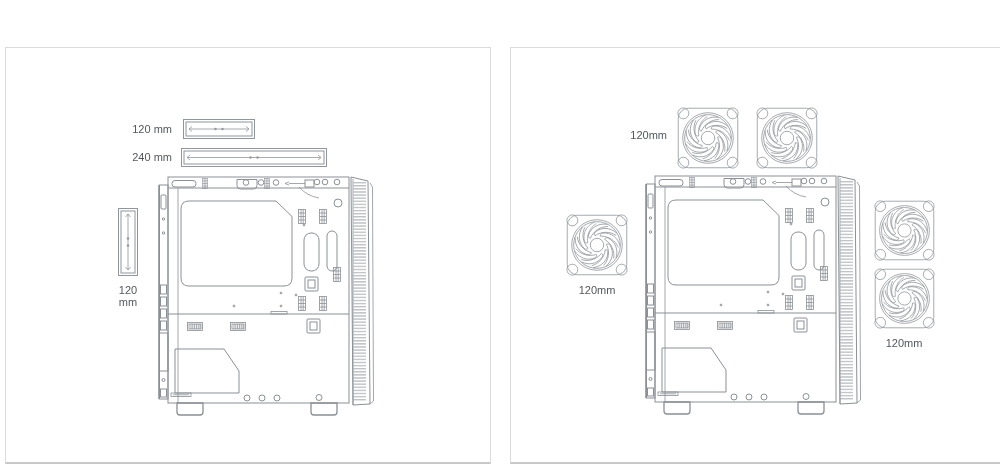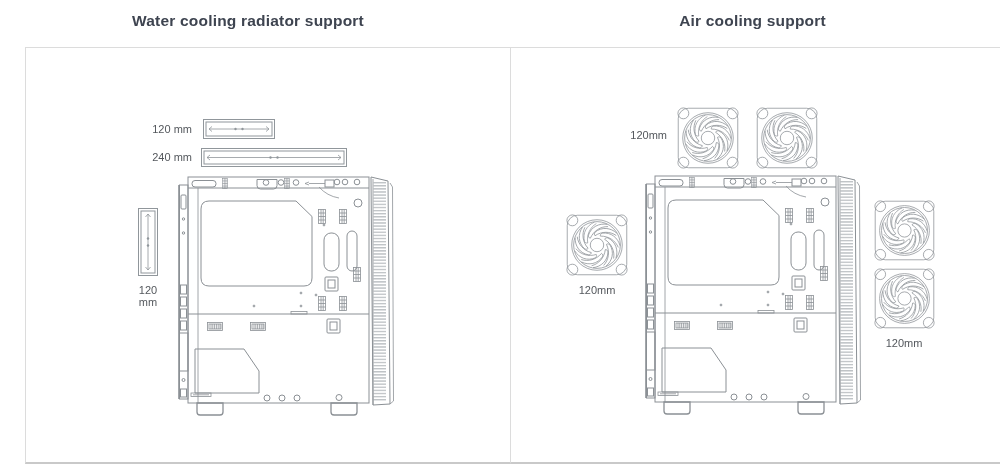"Water cooling radiator support" div.panel-title { html: <div>Water cooling radiator support</div> -> none }
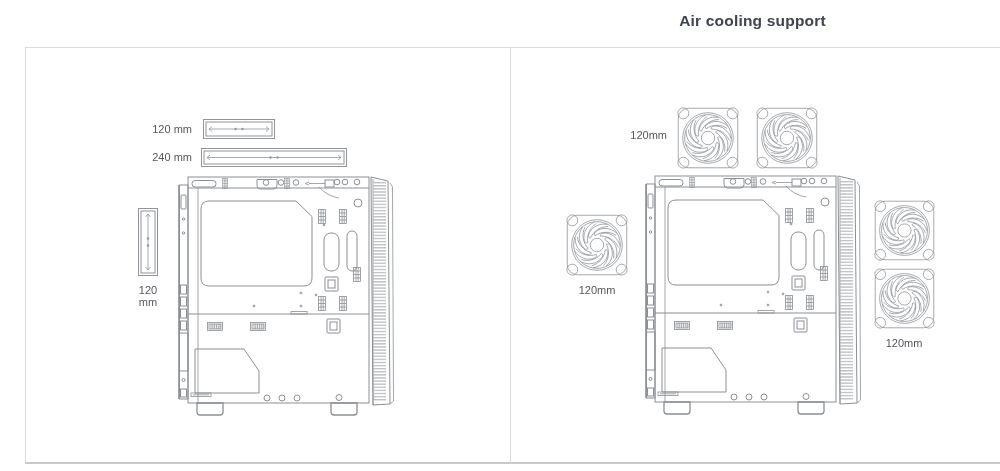"Air cooling support" div.panel-title { html: <div>Air cooling support</div> -> none }
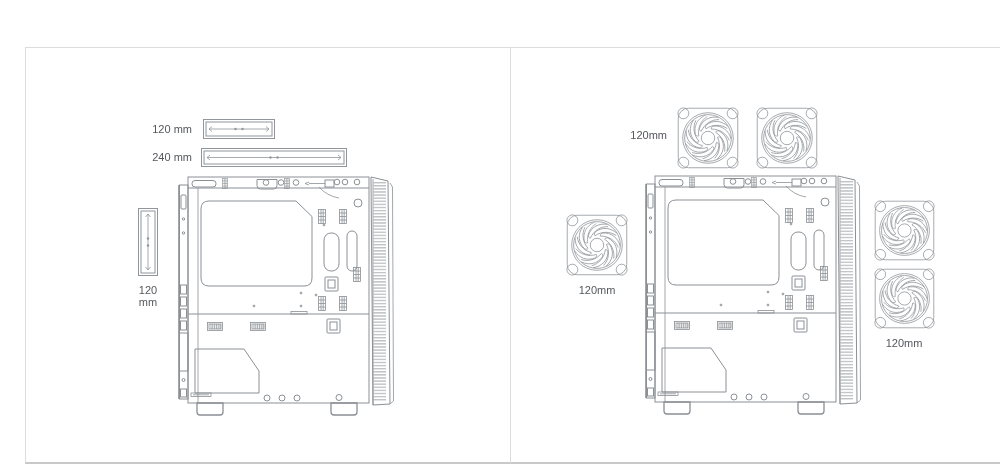"120 mm" #panel-left { margin-left: 20px -> none }
